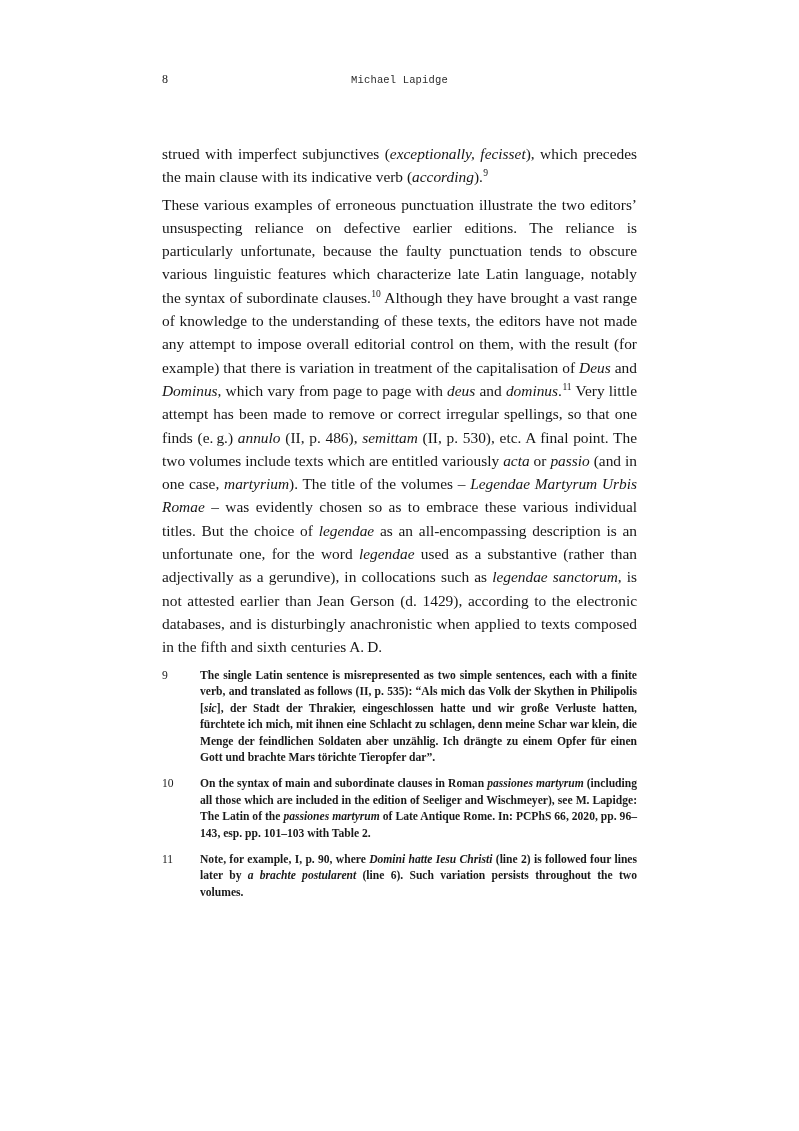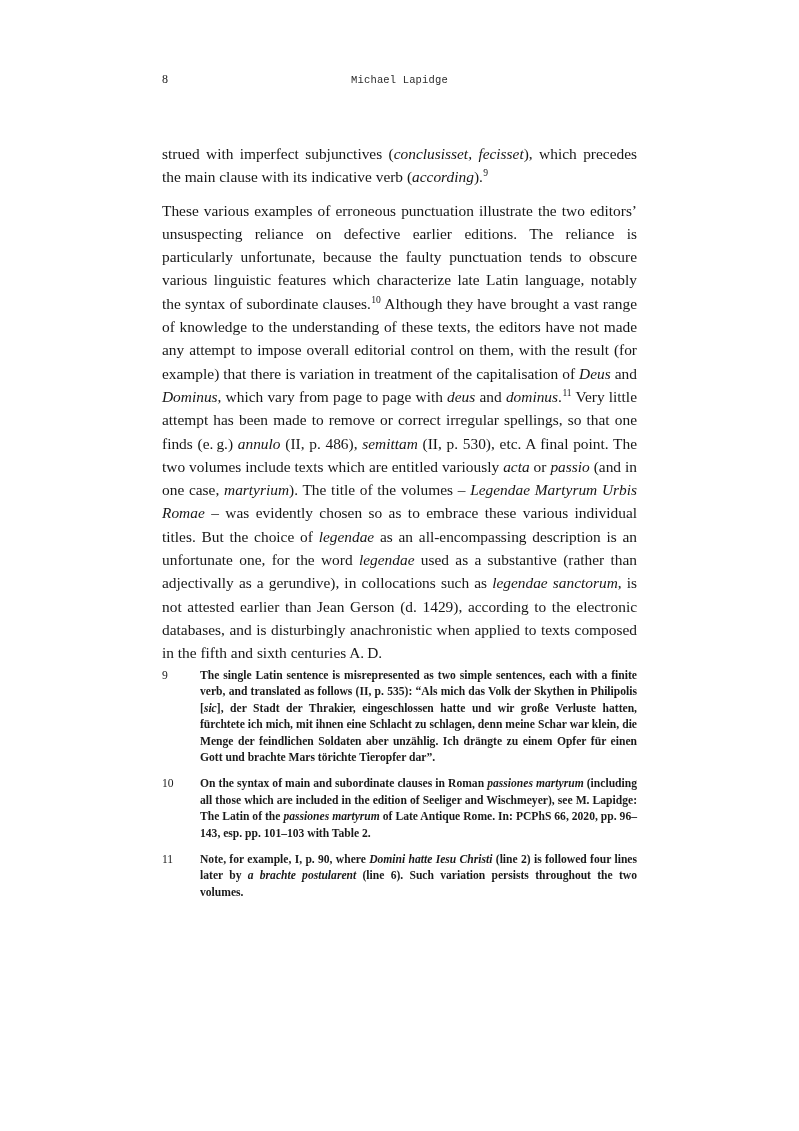"conclusisset, fecisset" i { text: conclusisset -> exceptionally }
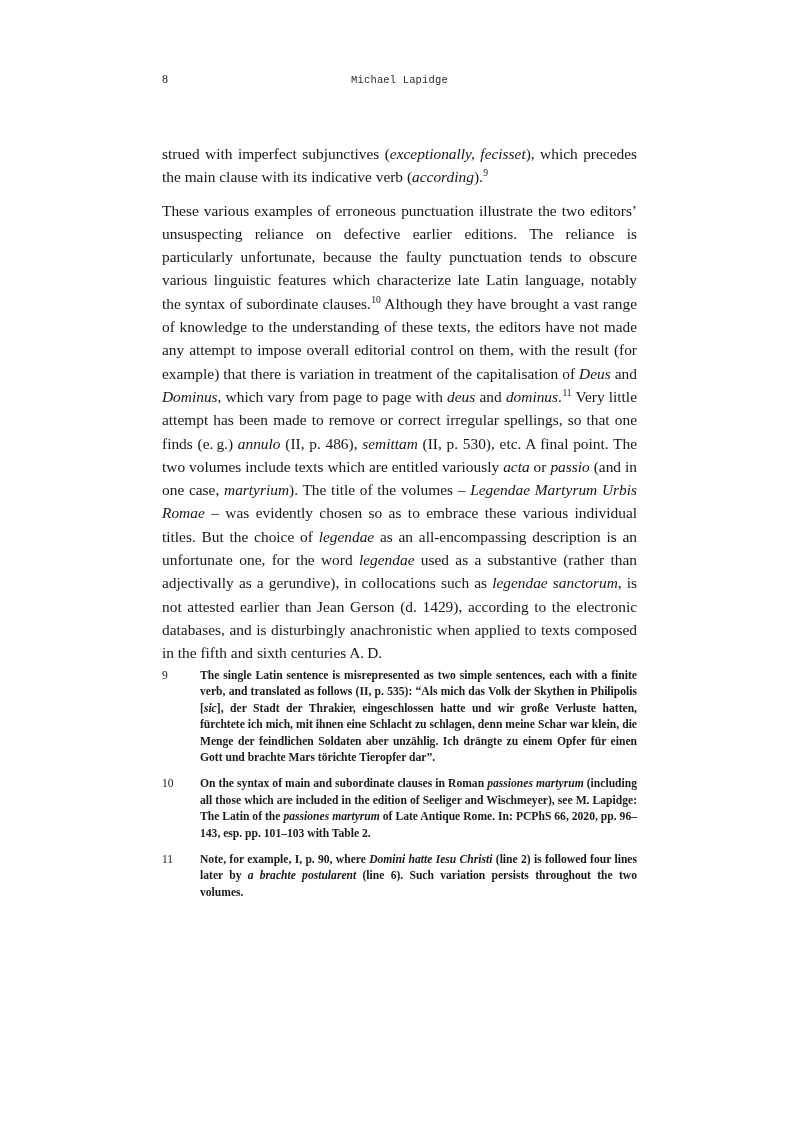"These various examples of erroneous" p.para + p.para { margin-top: 10px -> 4px }
